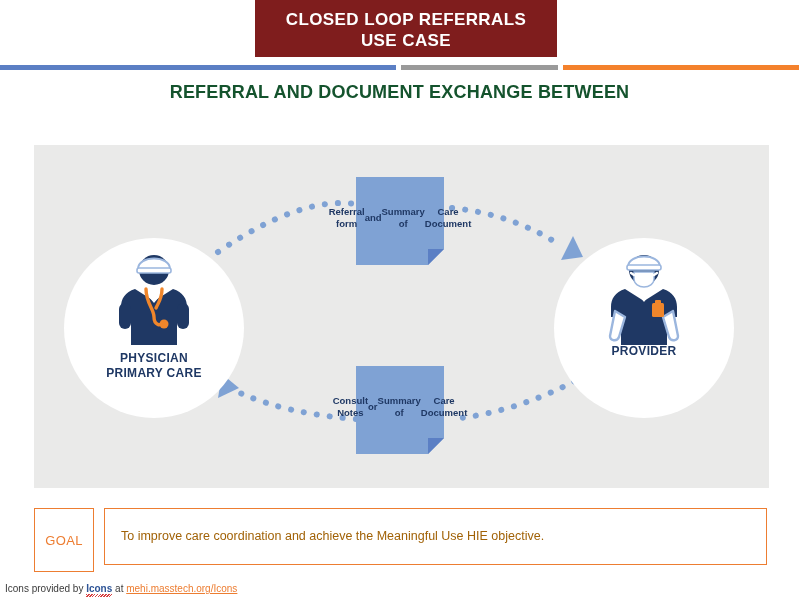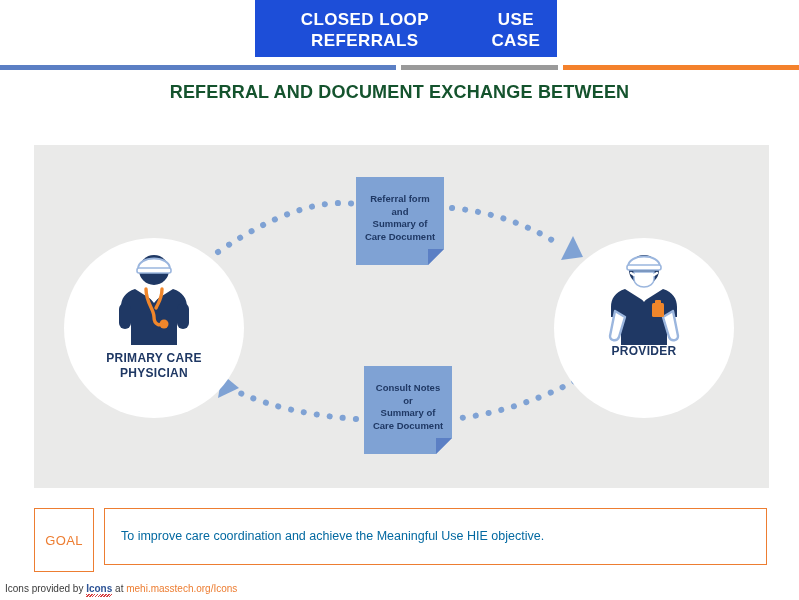"CLOSED LOOP REFERRALS" .banner { background: #1d4ed8 -> #7f1d1d; flex-direction: row -> column }
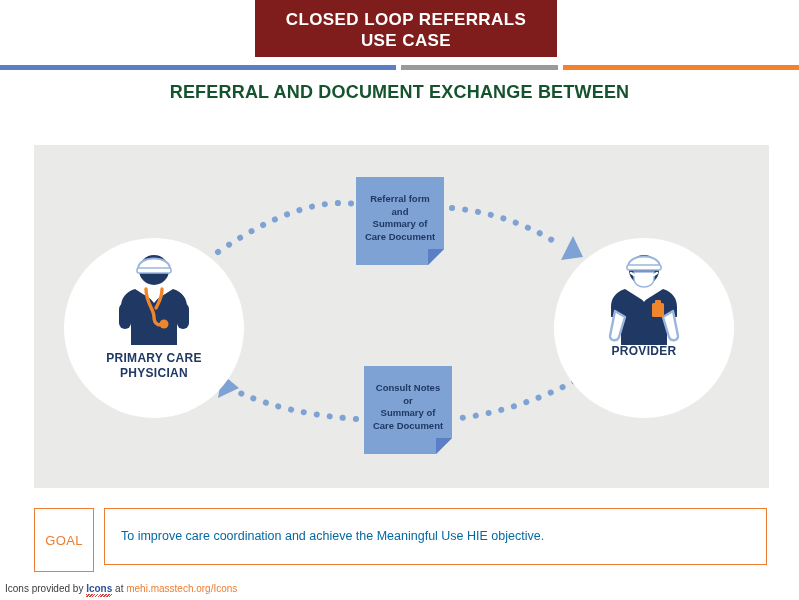"Referral form" .doc-text { flex-direction: column -> none }
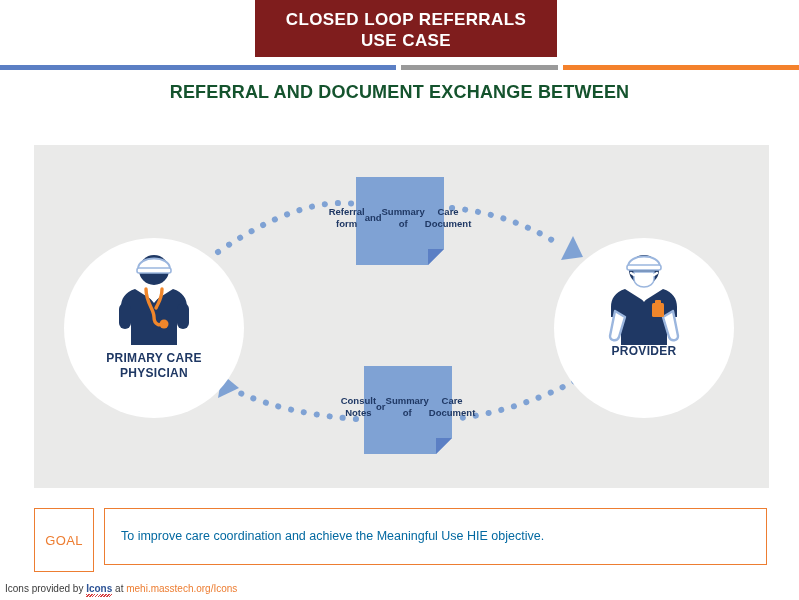"PRIMARY CARE" div { order: before "PHYSICIAN" -> after "PHYSICIAN" }
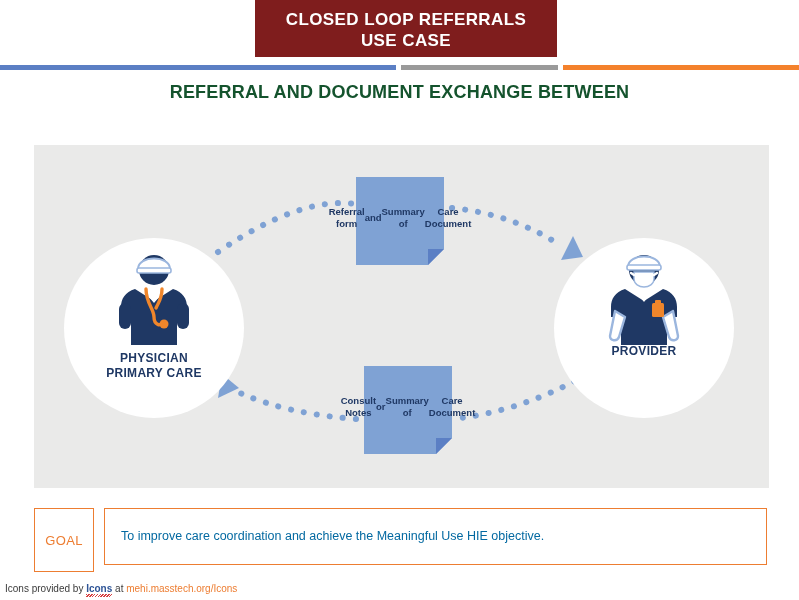"Consult Notes" .doc-bottom { left: 364px -> 356px }
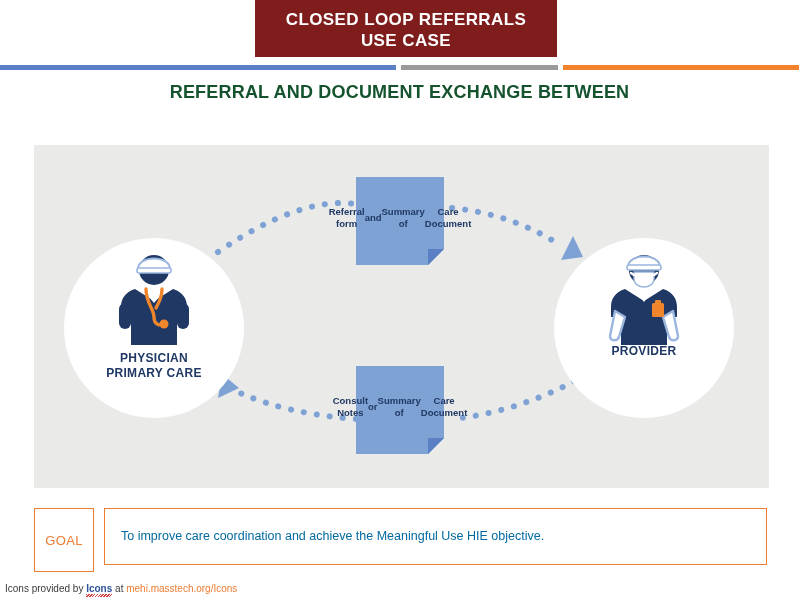"To improve care coordination and" .goal-text { color: #0369a1 -> #a16207 }
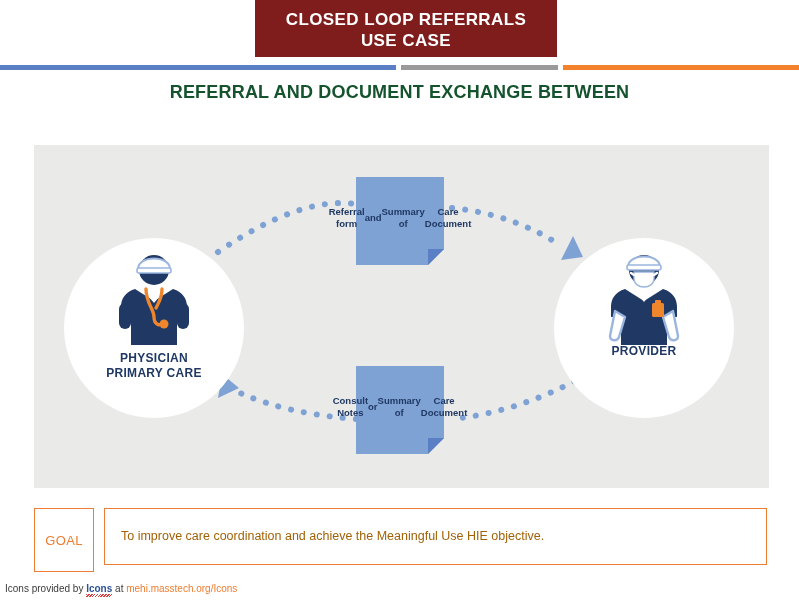"mehi.masstech.org/Icons" .attrib .link { text-decoration: none -> underline }
